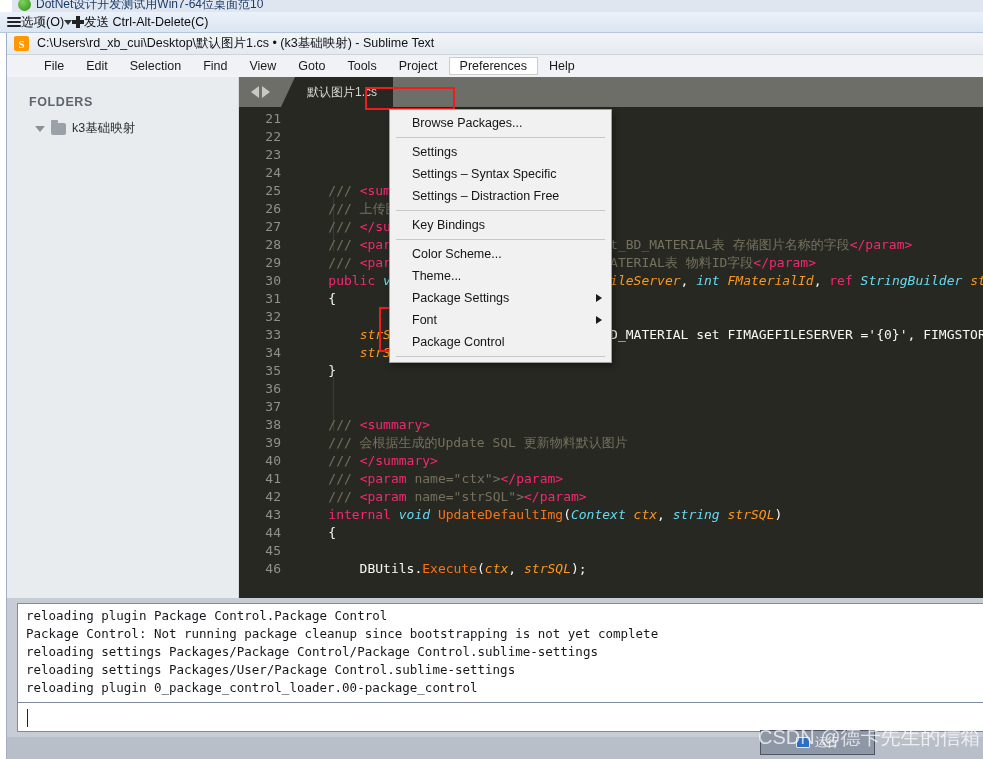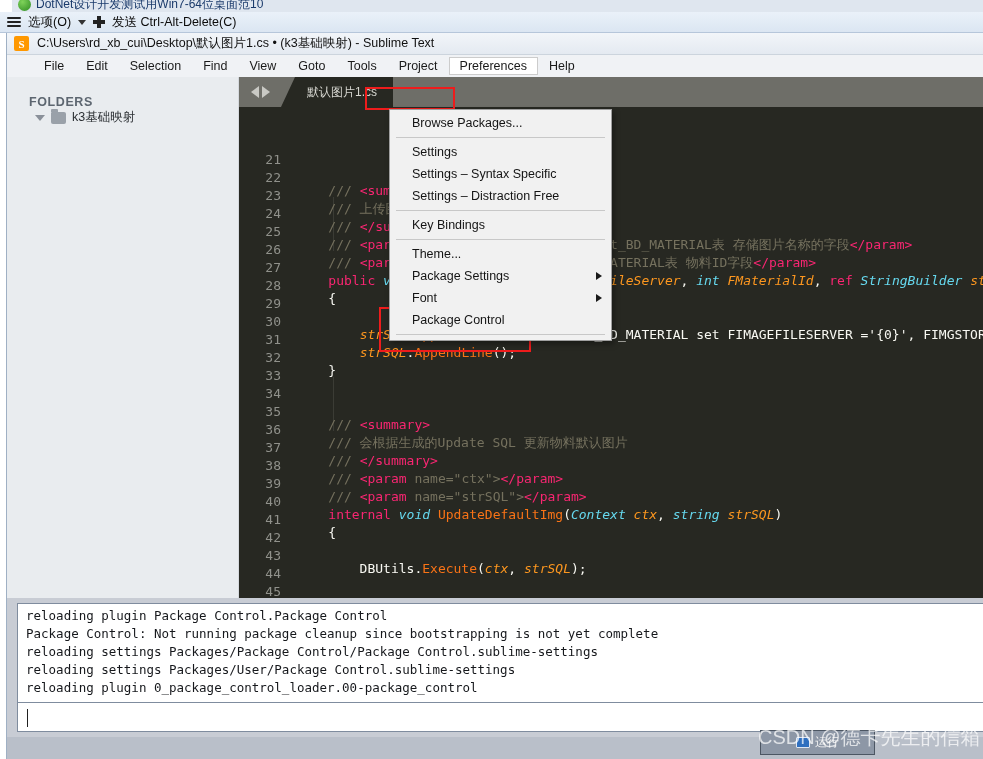"选项(O)" .remote-toolbar { gap: 7px -> none }
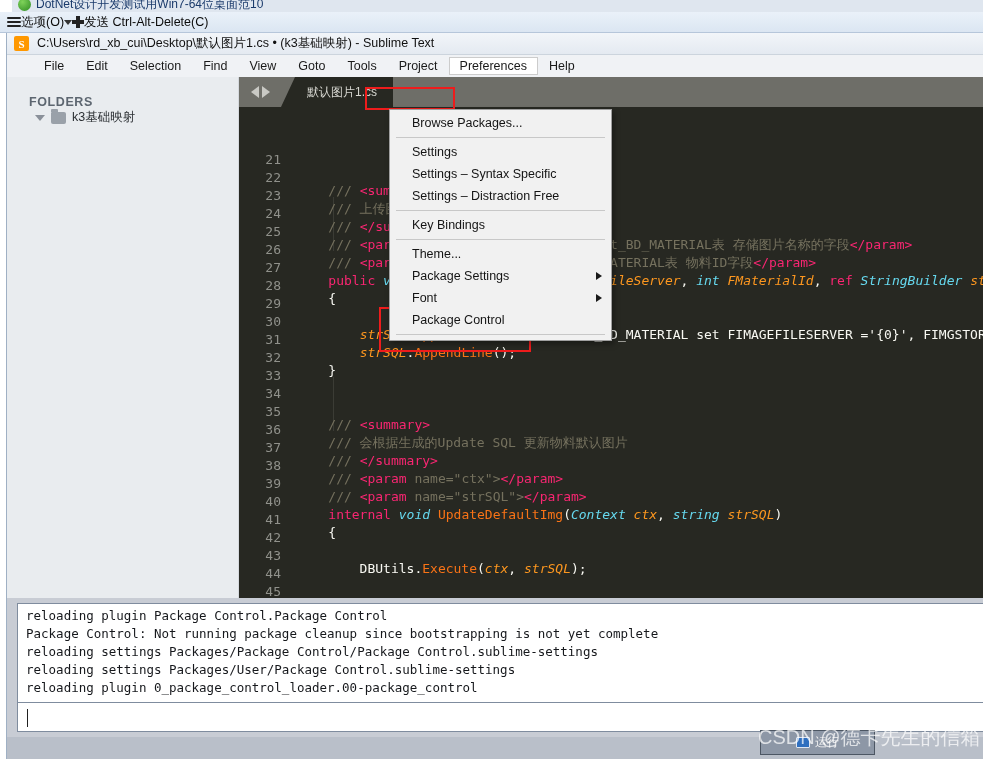"FOLDERS" .sidebar-header { margin-bottom: 0 -> 11px }
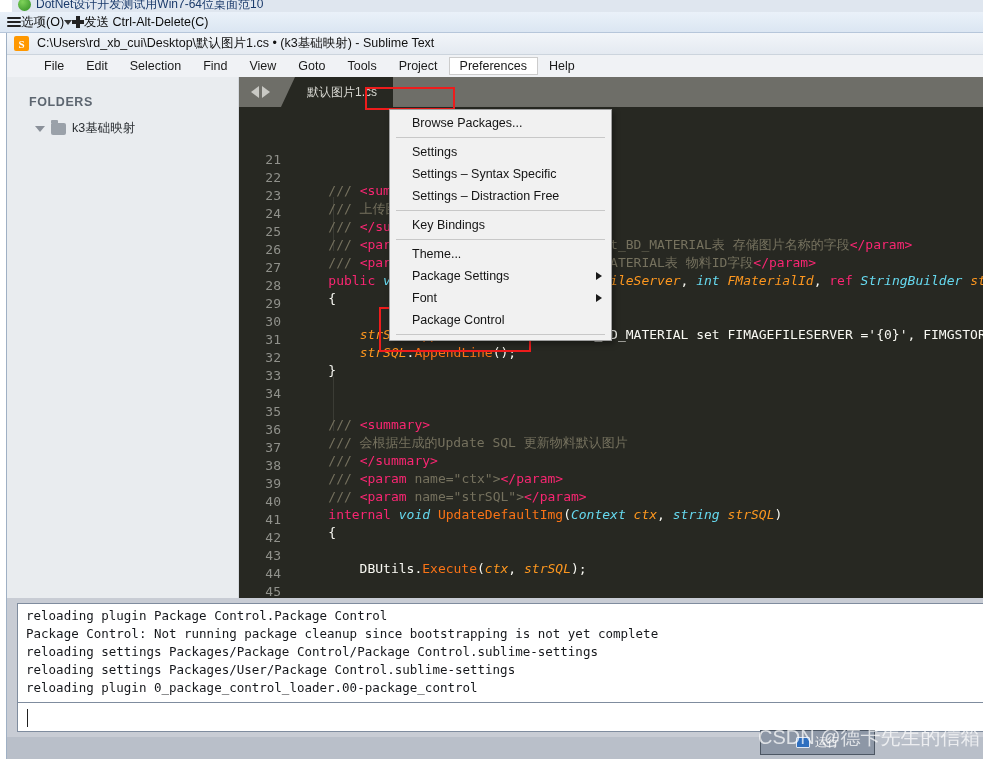"21" .gutter { margin-top: 41px -> none }
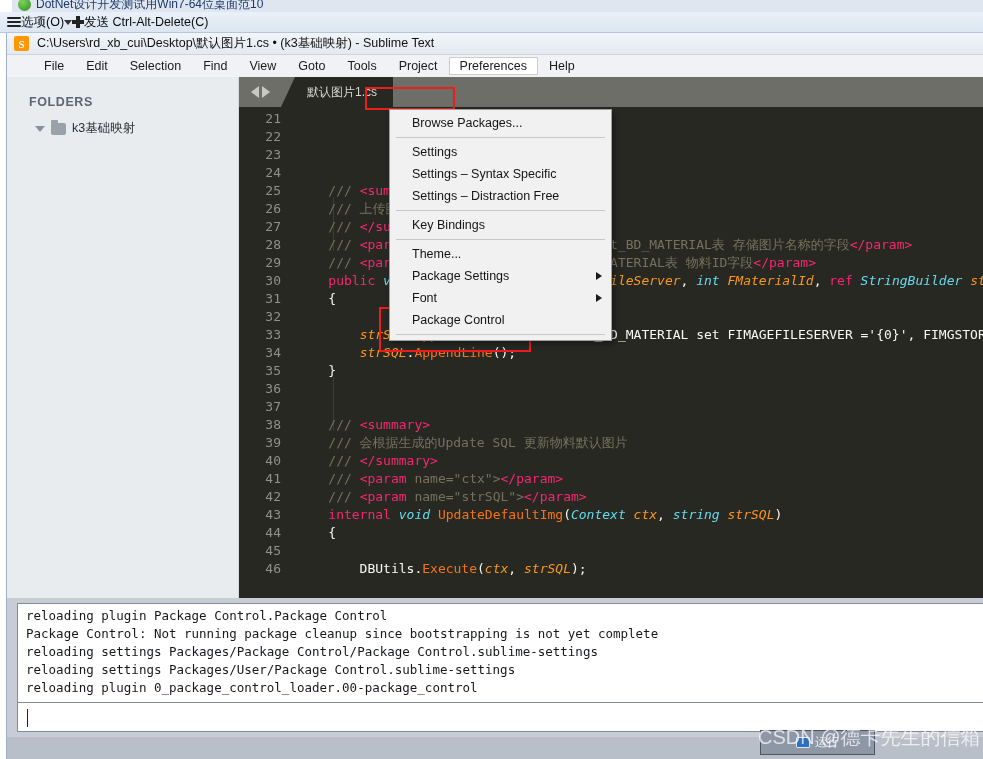"Color Scheme..." div.dd-item { html: none -> <div> <span>Color Scheme...</span> </div> }
